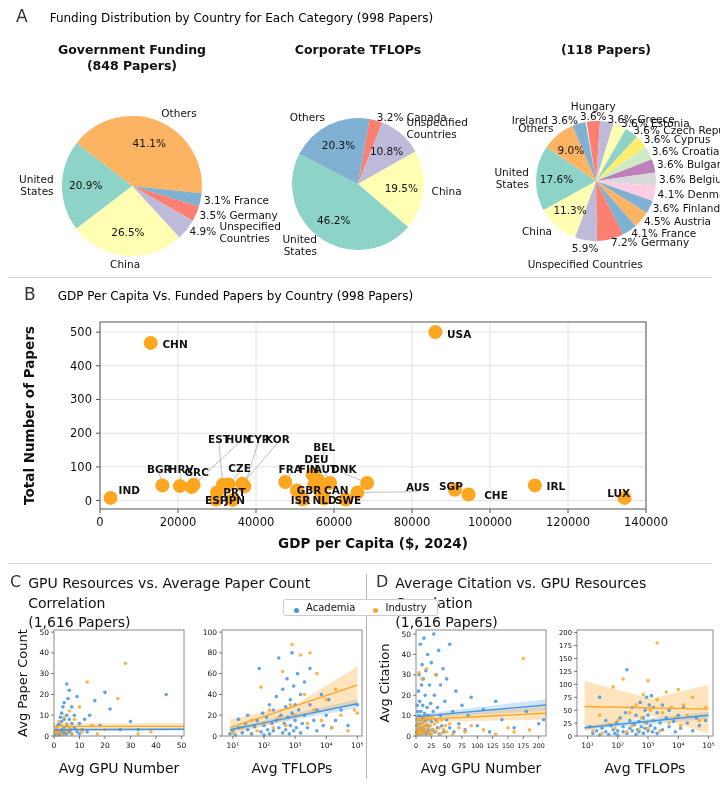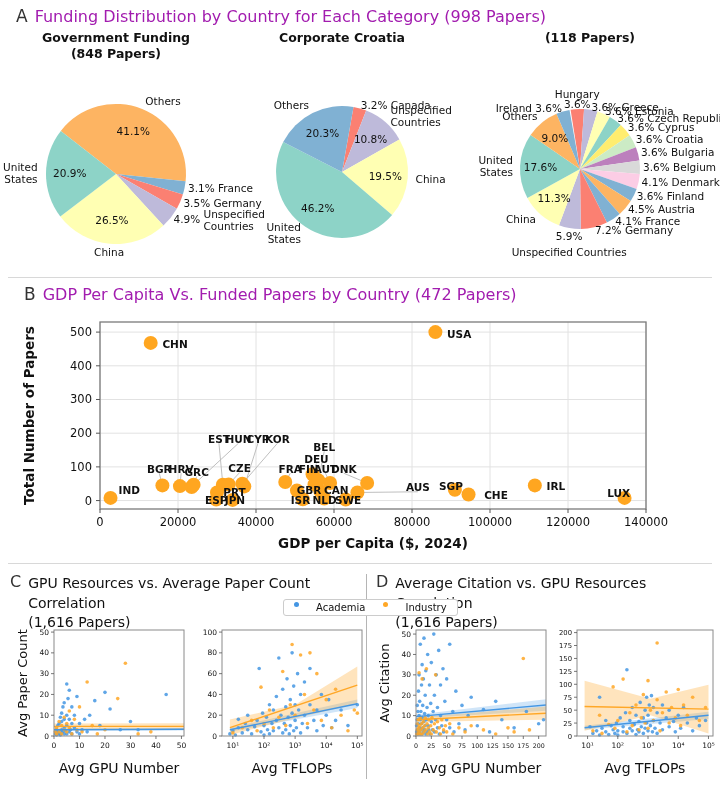"Funding Distribution by Country for" .htitle { color: #a21caf -> #000000; font-size: 16px -> 12px; margin-left: none -> 15px }
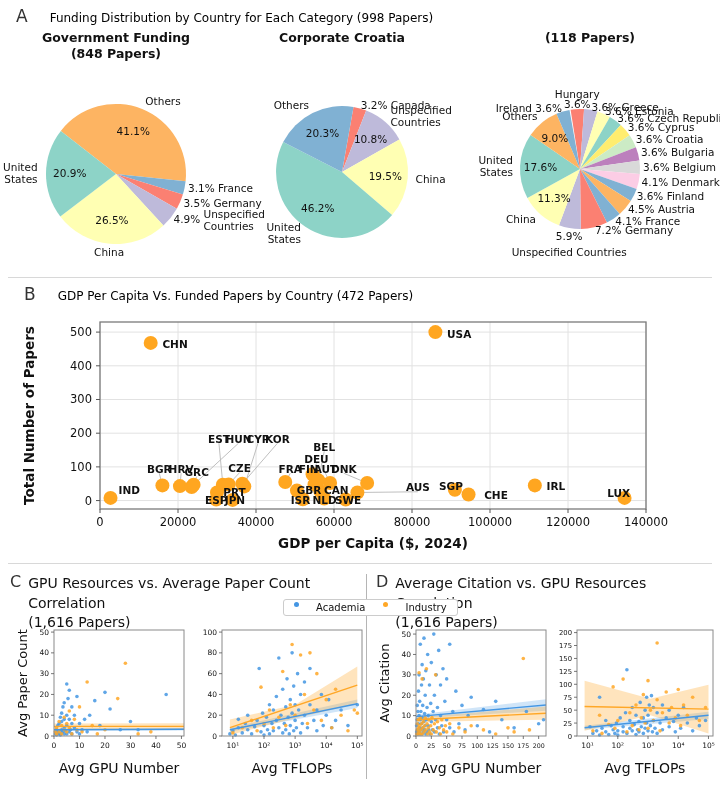"Government Funding" .pies { padding-left: none -> 16px; top: 30px -> 42px }
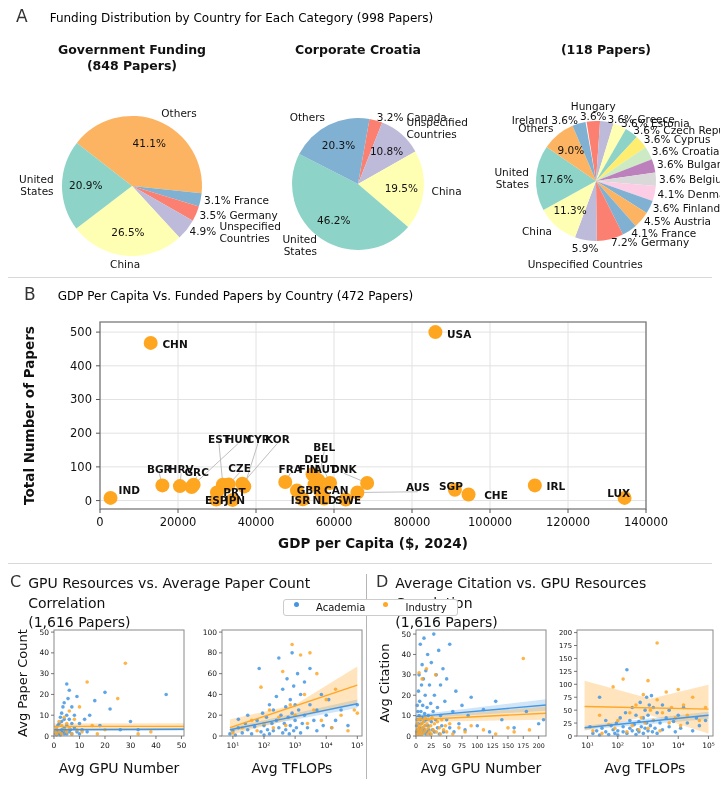"Corporate Croatia" div { text: Croatia -> TFLOPs }
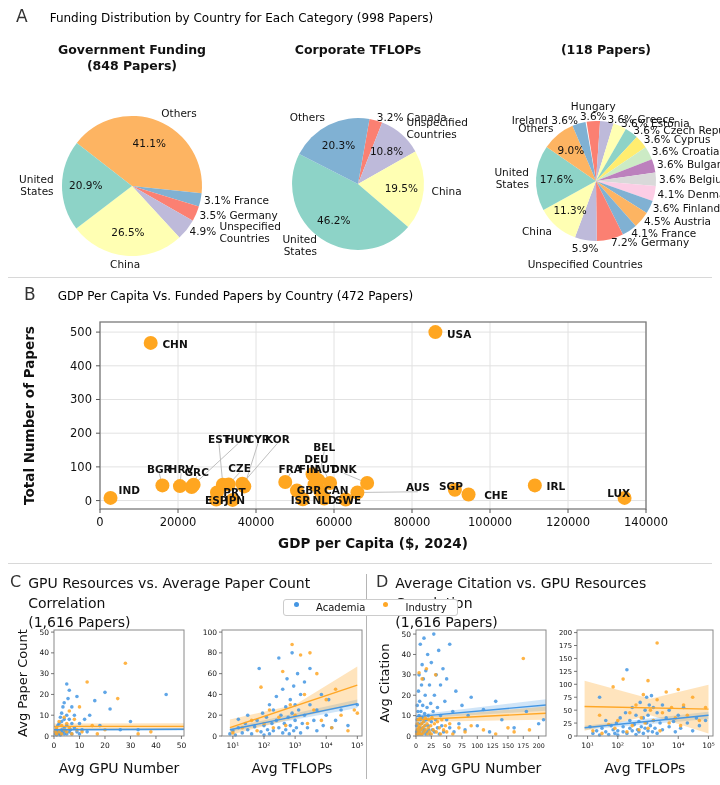"GDP Per Capita Vs. Funded" span.htitle { text: 472 -> 998 }
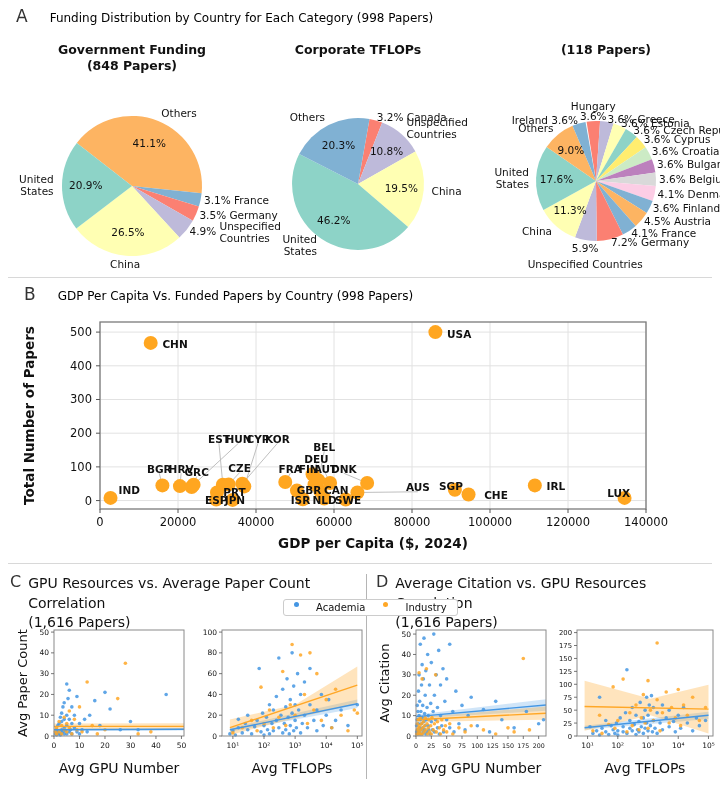"Academia" .legend .item { align-items: flex-start -> flex-end; gap: 17px -> 7px }
